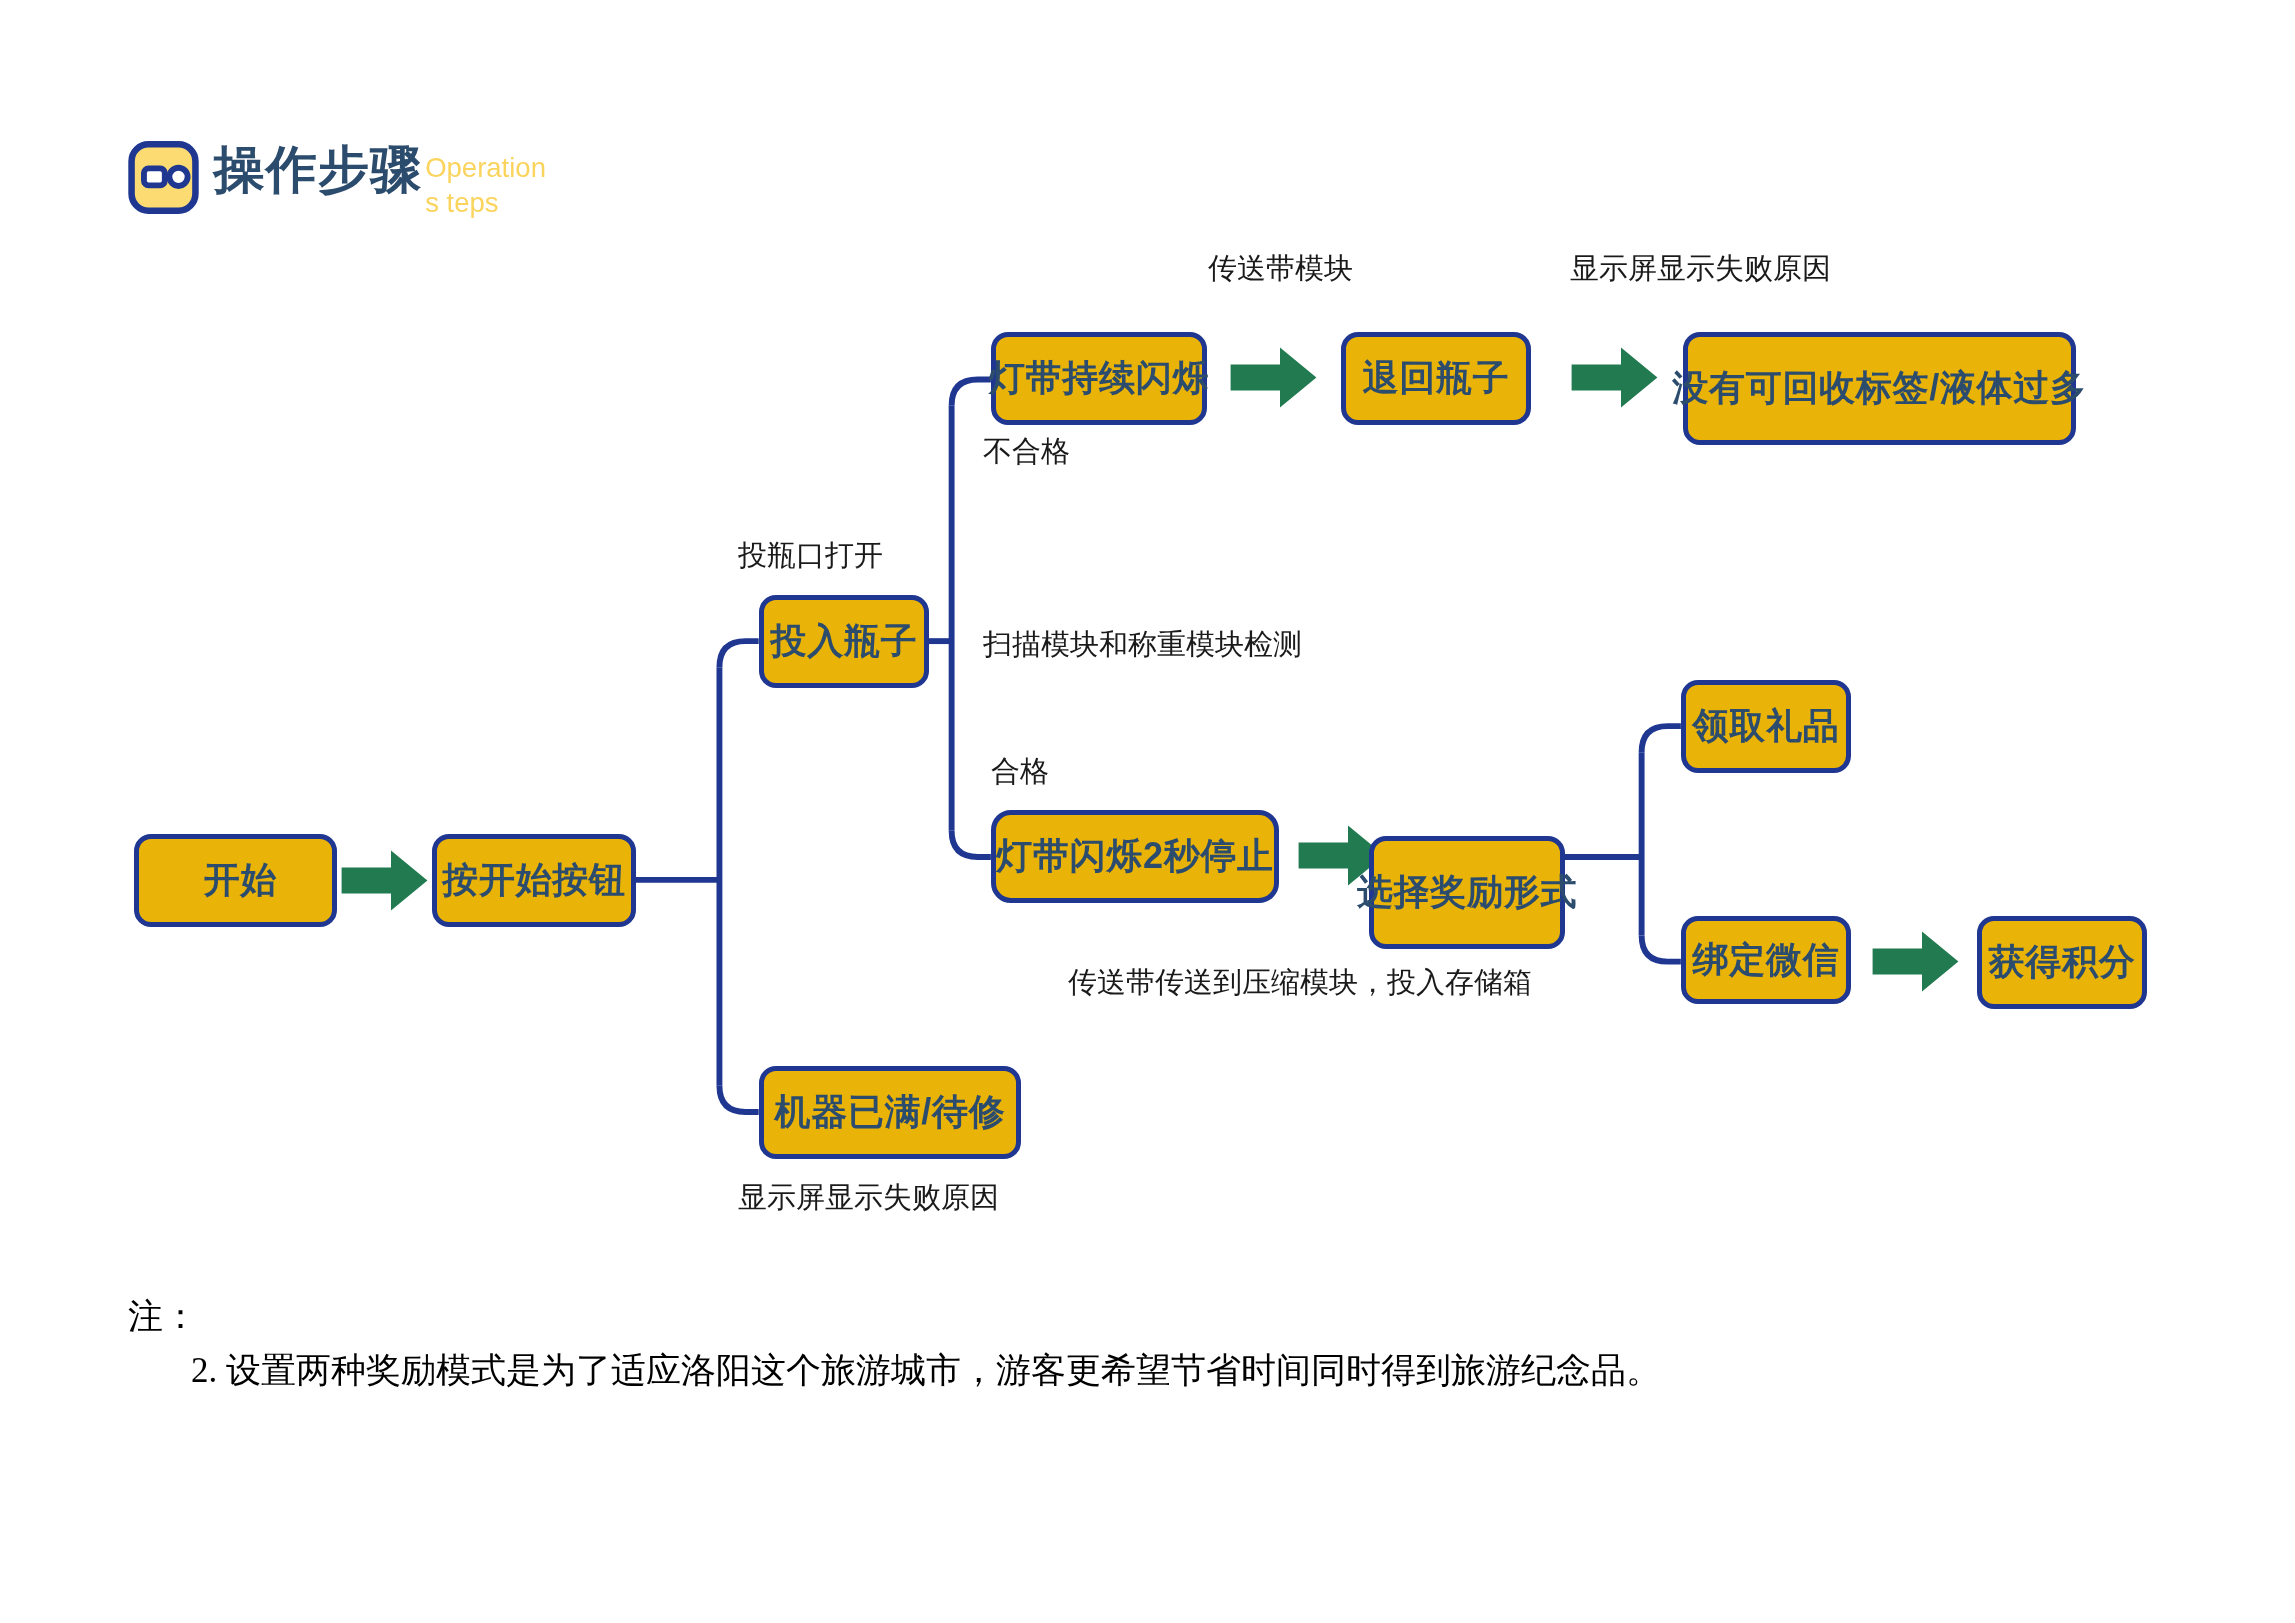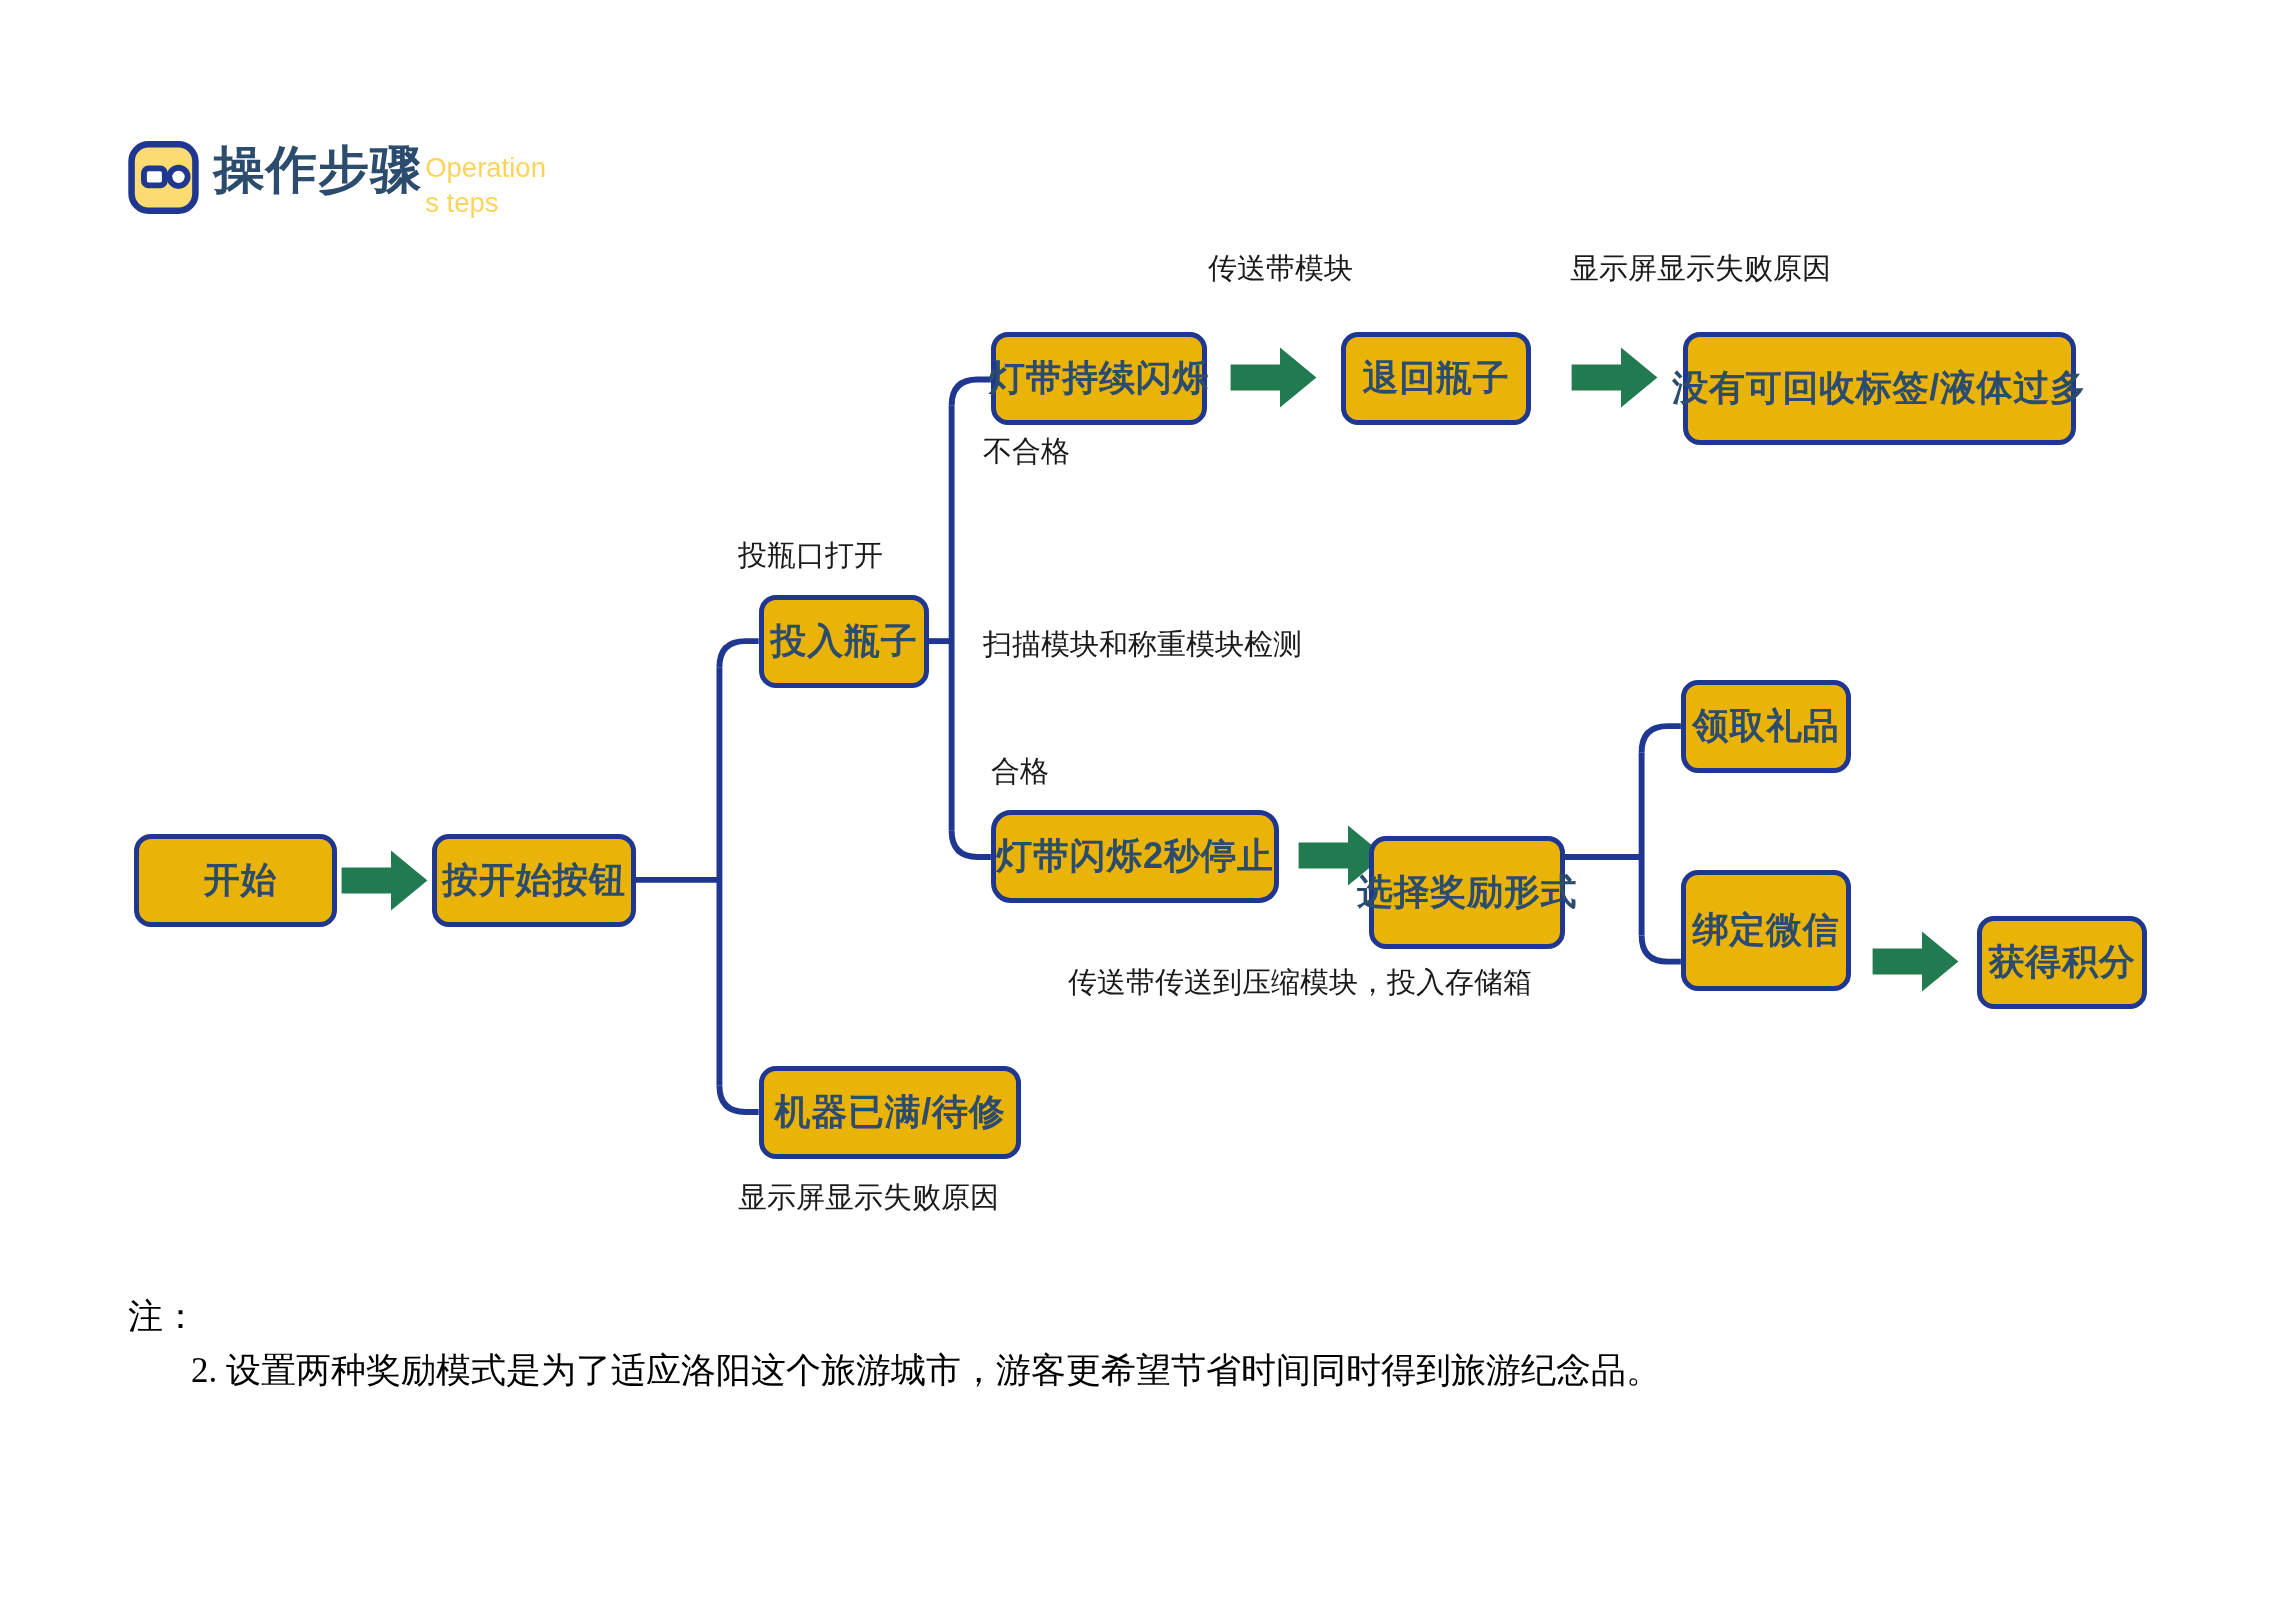"绑定微信" div.node { height: 121px -> 88px; top: 870px -> 916px }
